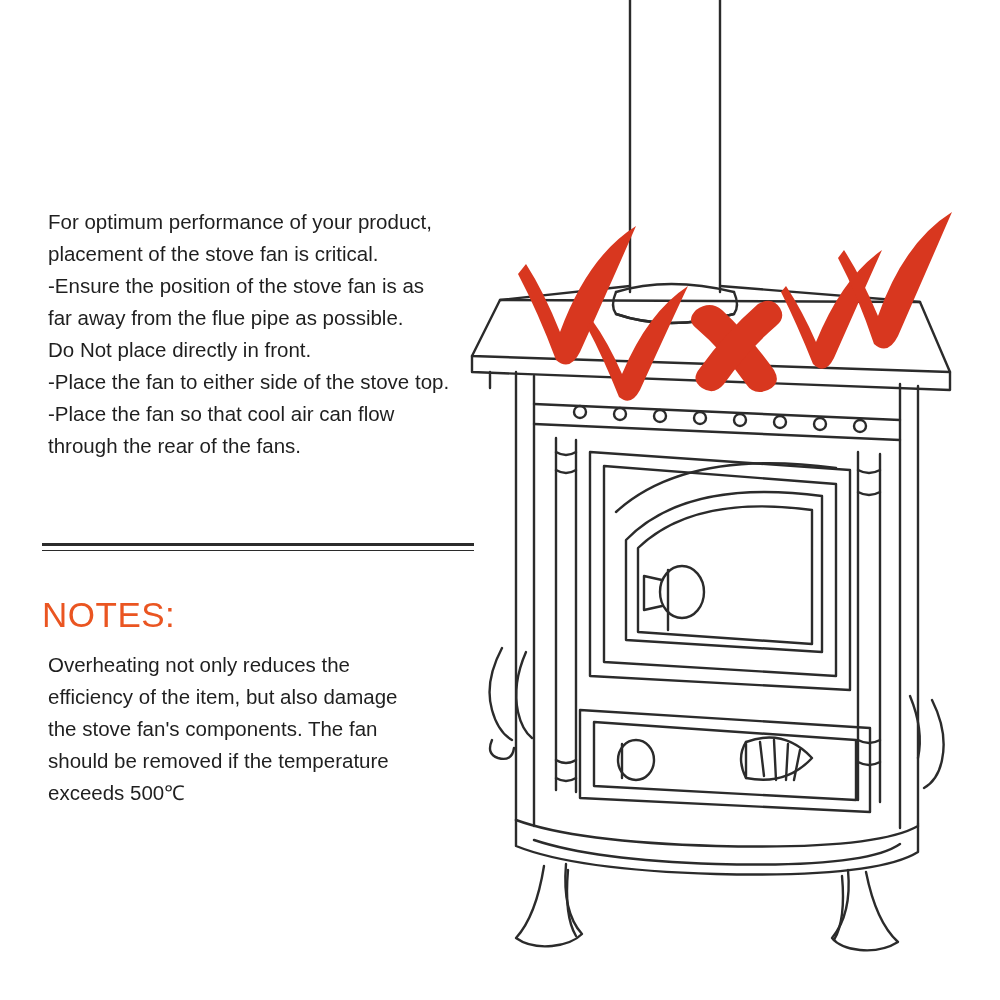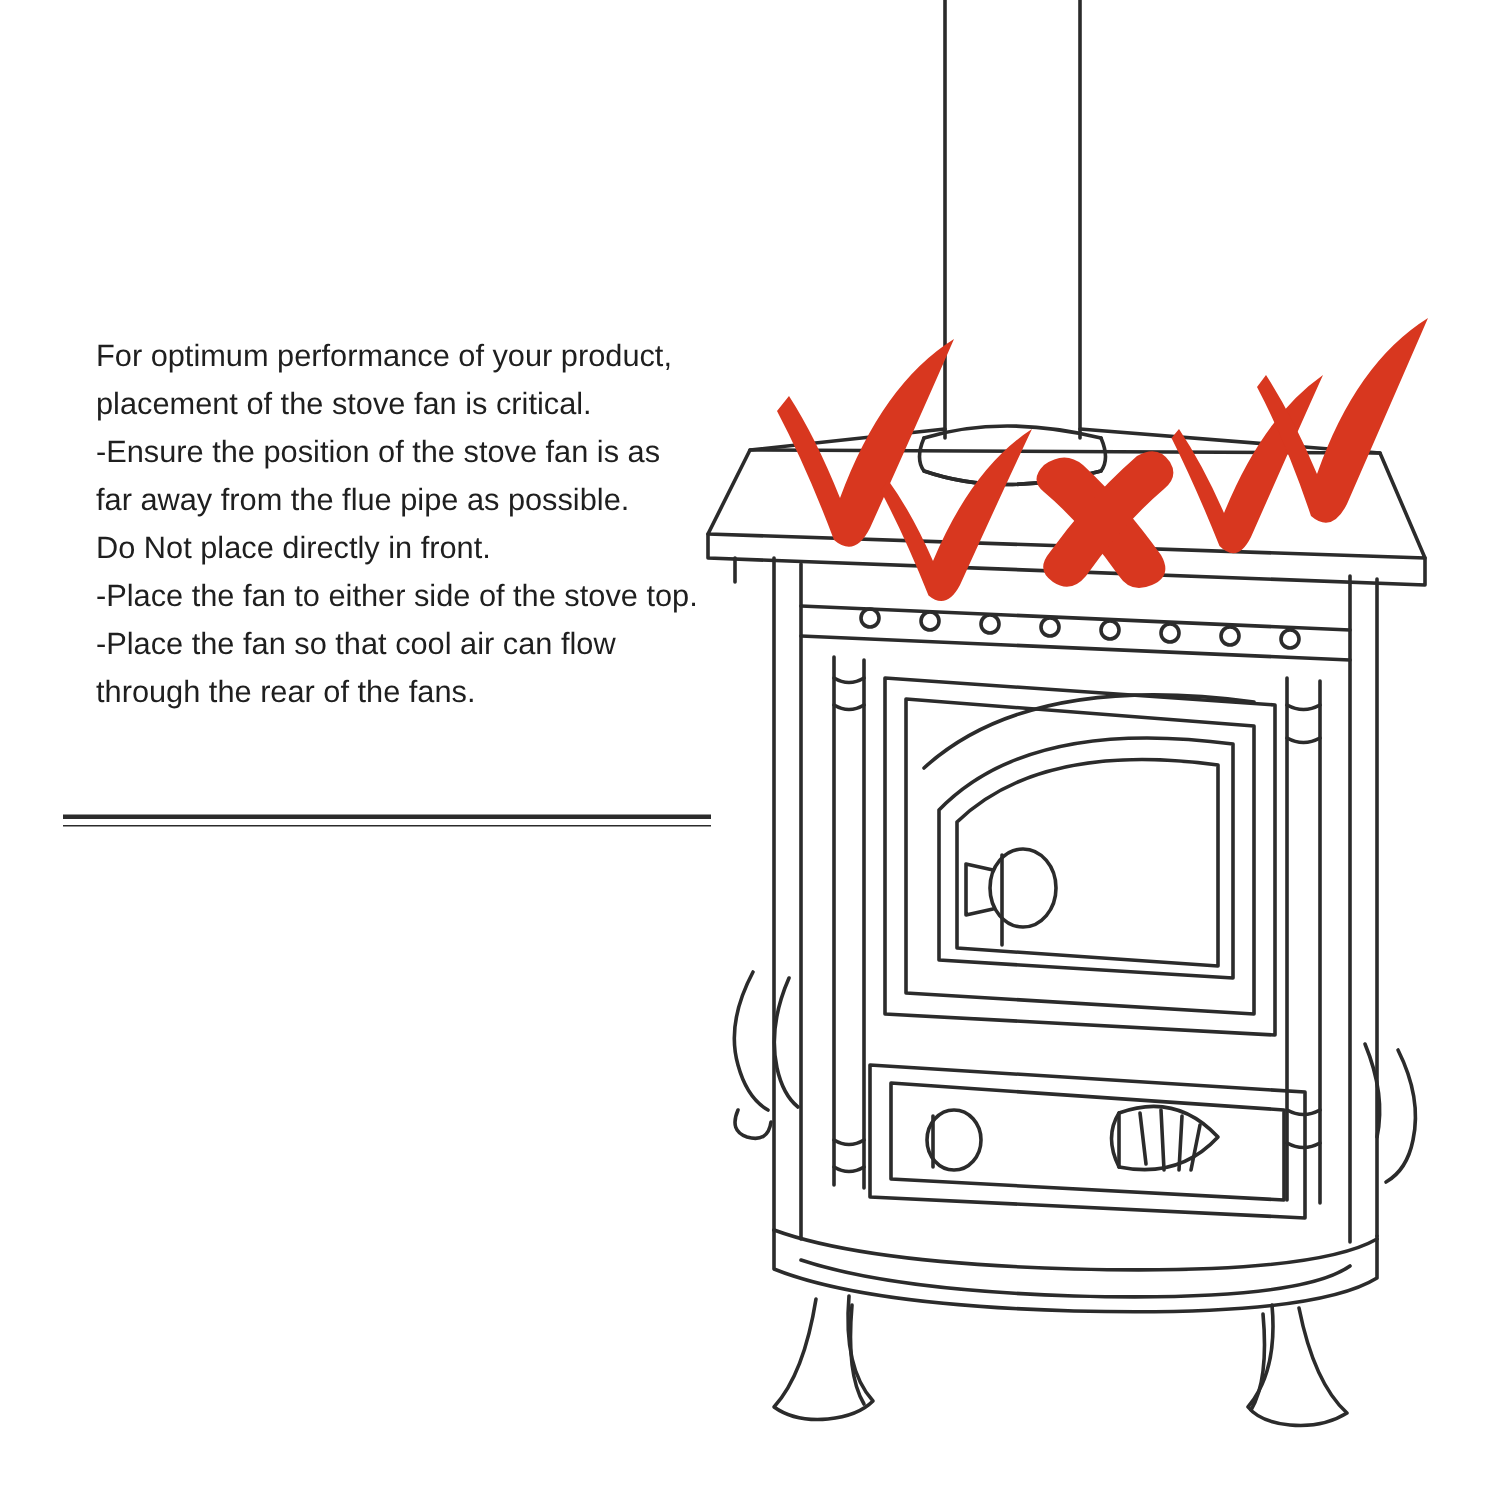"For optimum performance of your" .body-text { margin: 16px -> 0 }
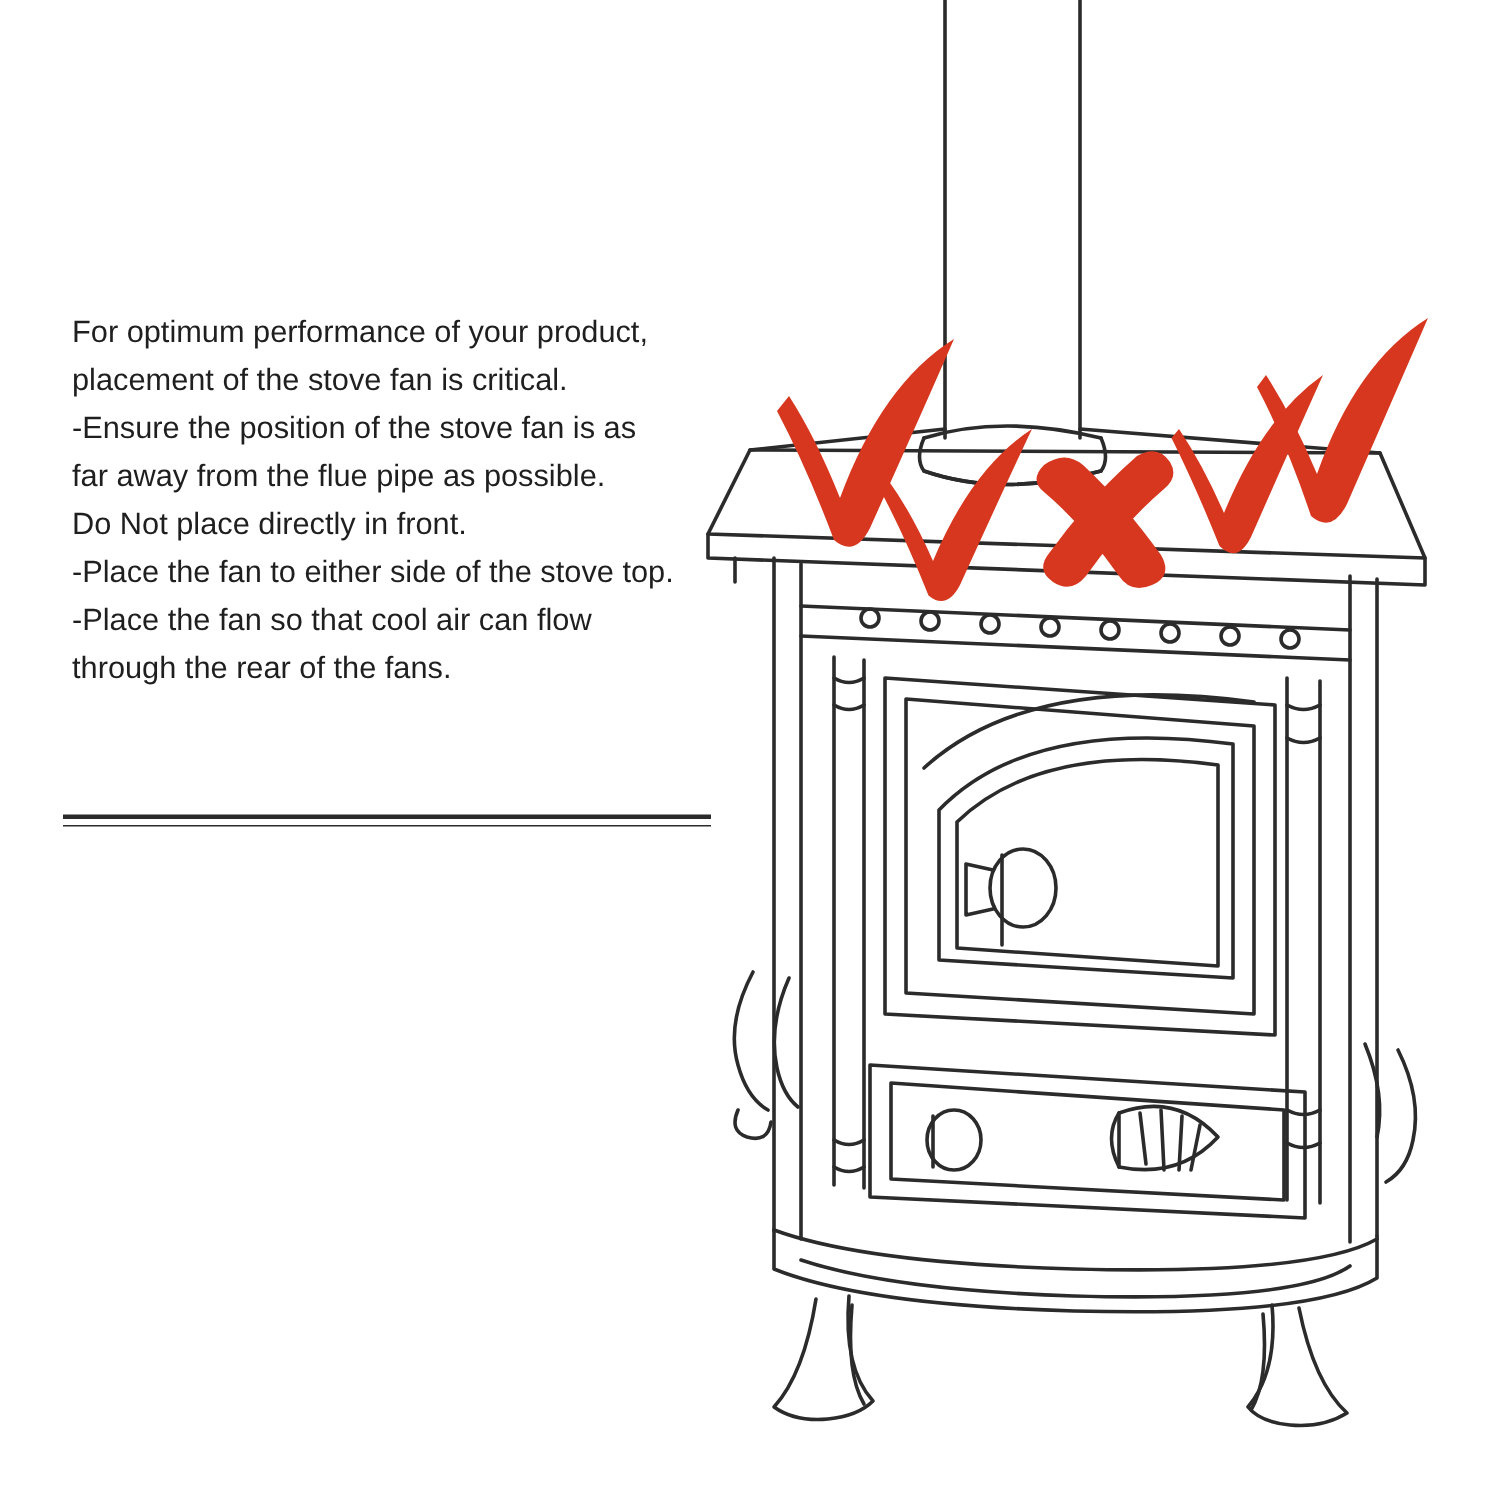"NOTES:" div.notes-col { html: none -> <div> <h1>NOTES:</h1> <p>Overheating not only reduces the efficiency of the item, but also damage the stove fan's components. The fan should be removed if the temperature exceeds 500℃</p> </div> }
